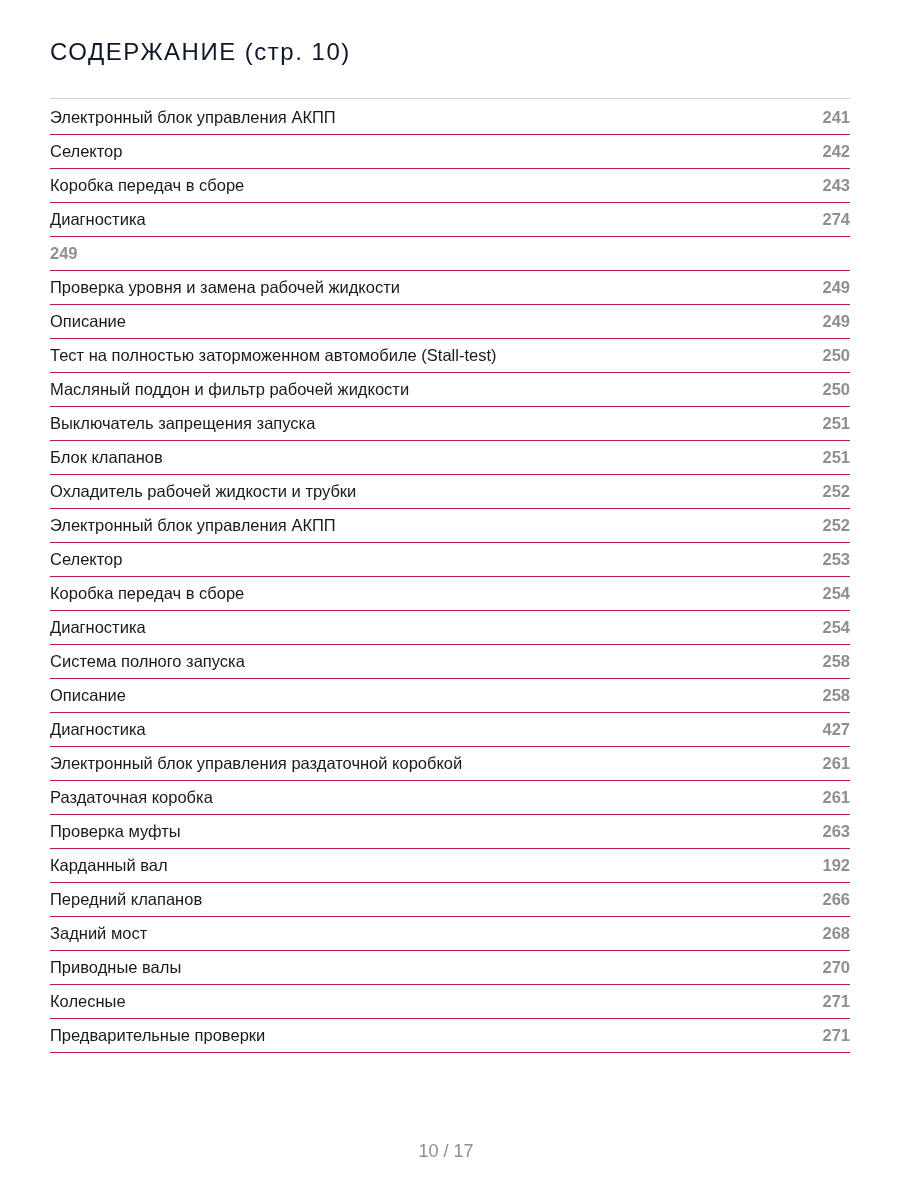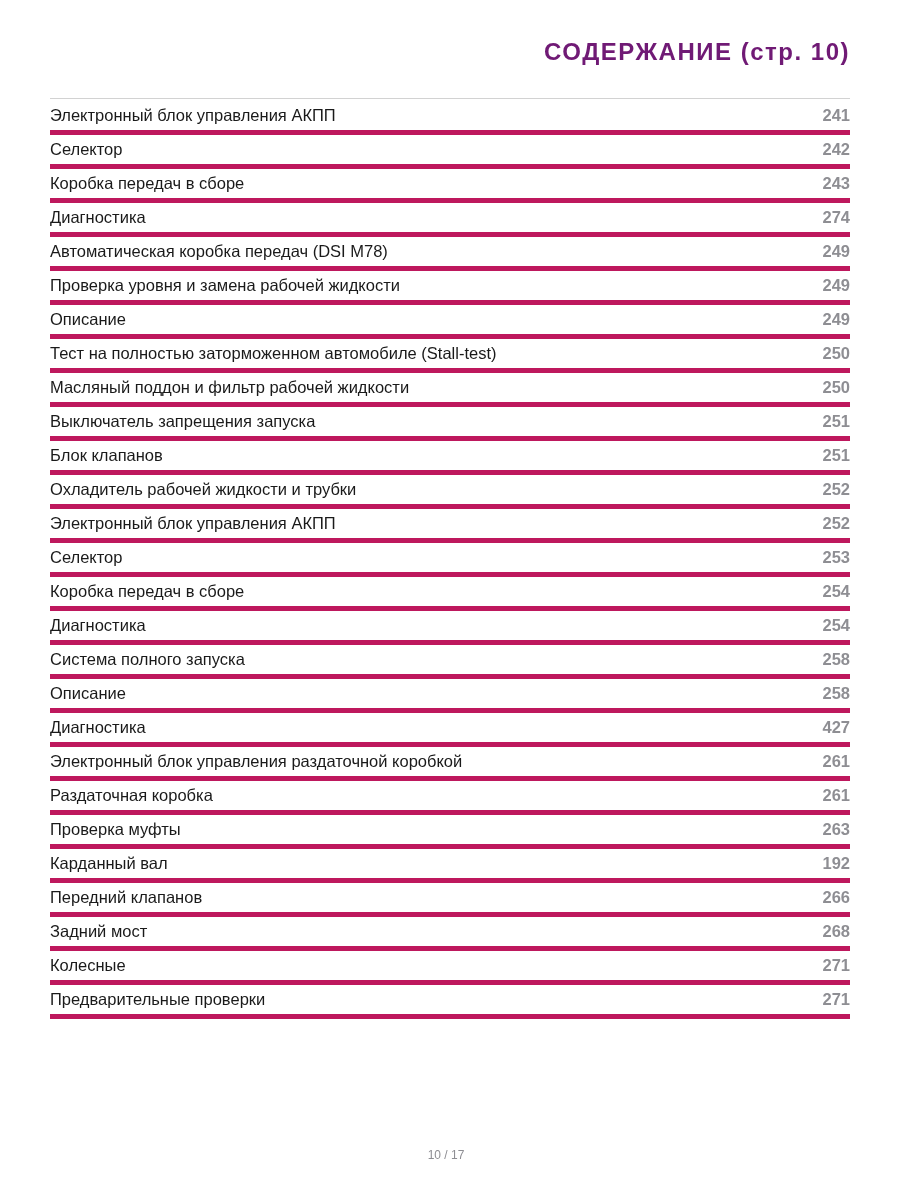"СОДЕРЖАНИЕ (стр. 10)" .title { color: #701a75 -> #0f172a; font-weight: bold -> normal; text-align: right -> left }
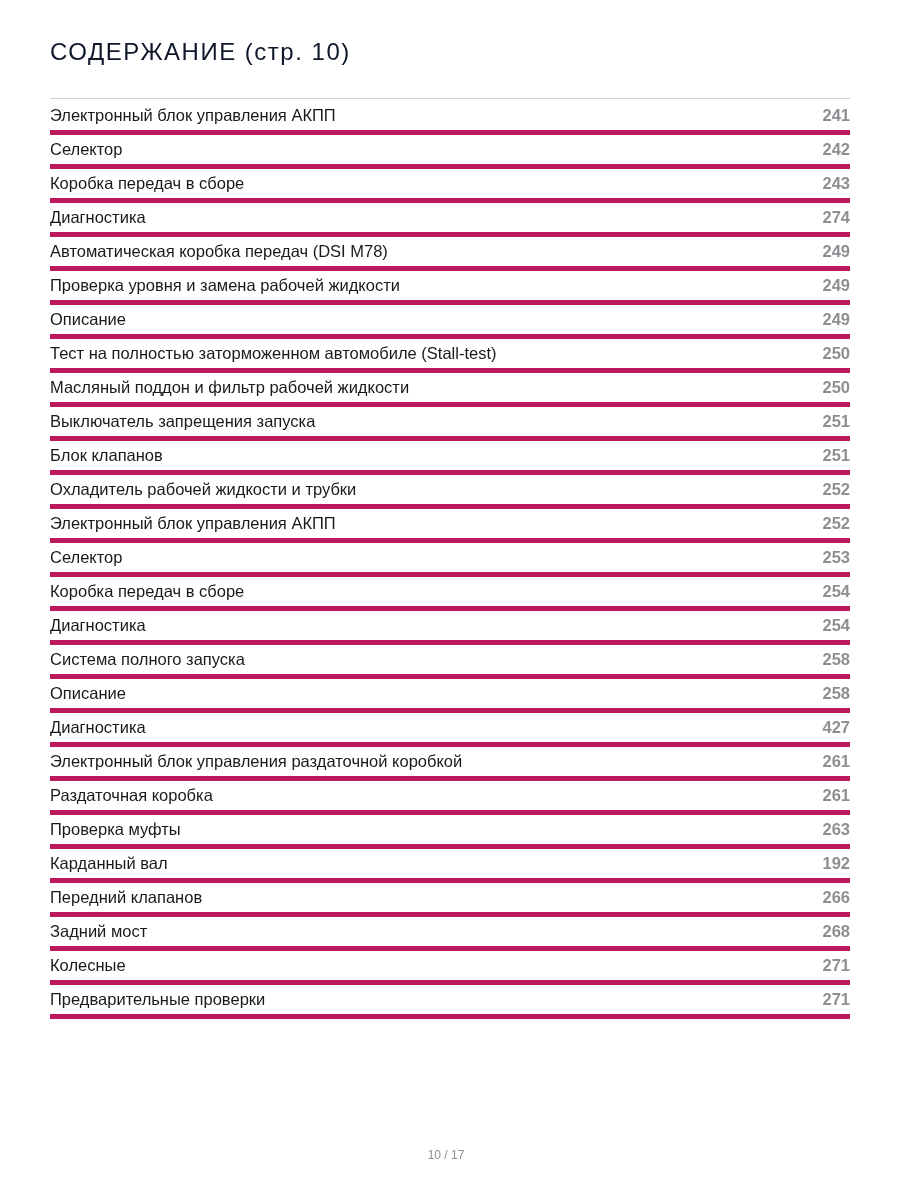"Электронный блок управления АКПП" .toc-row { border-bottom: 5px solid #be185d -> 1px solid #be185d }
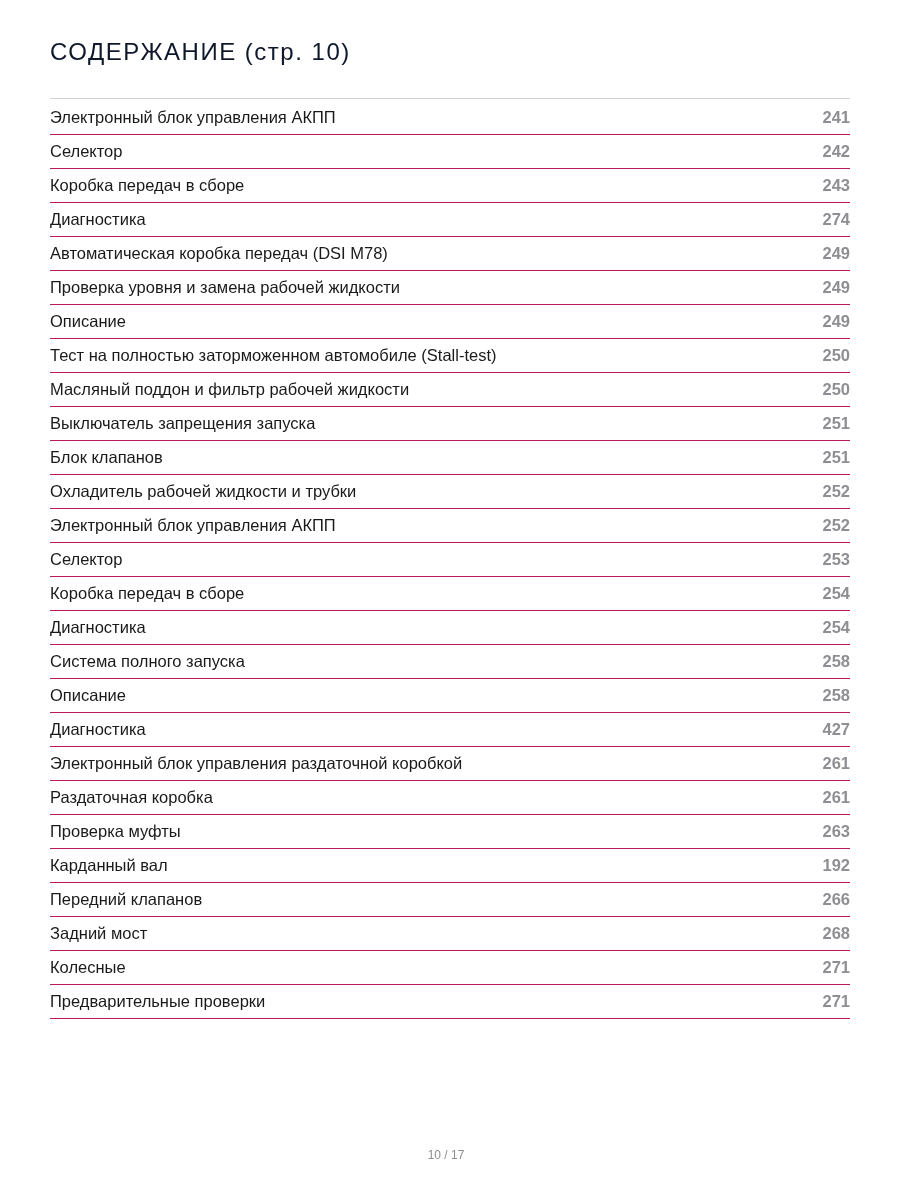"Автоматическая коробка передач (DSI M78)" span.toc-label { html: <span>Автоматическая коробка передач (DSI M78)</span> -> none }
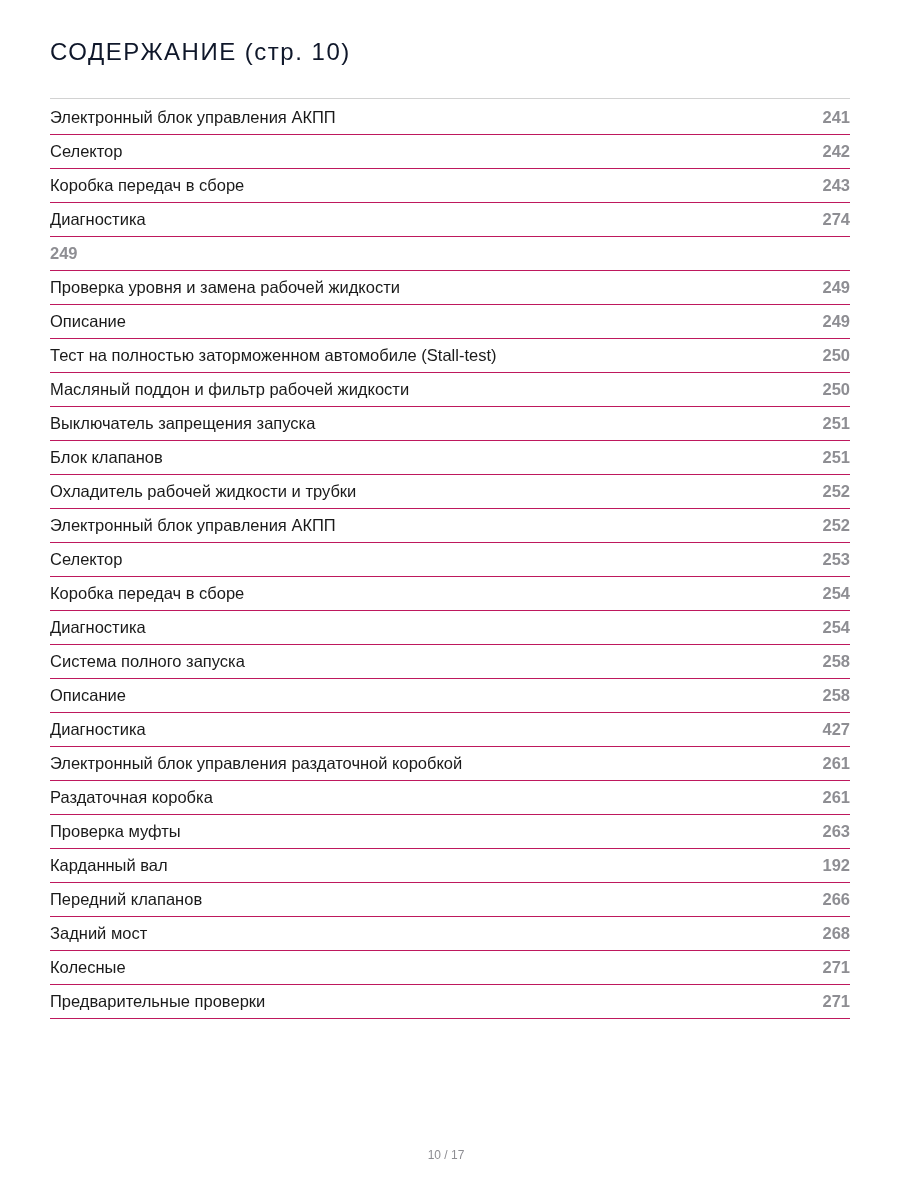"Приводные валы" div.toc-row { html: none -> <div> <span>Приводные валы</span> <span>270</span> </div> }
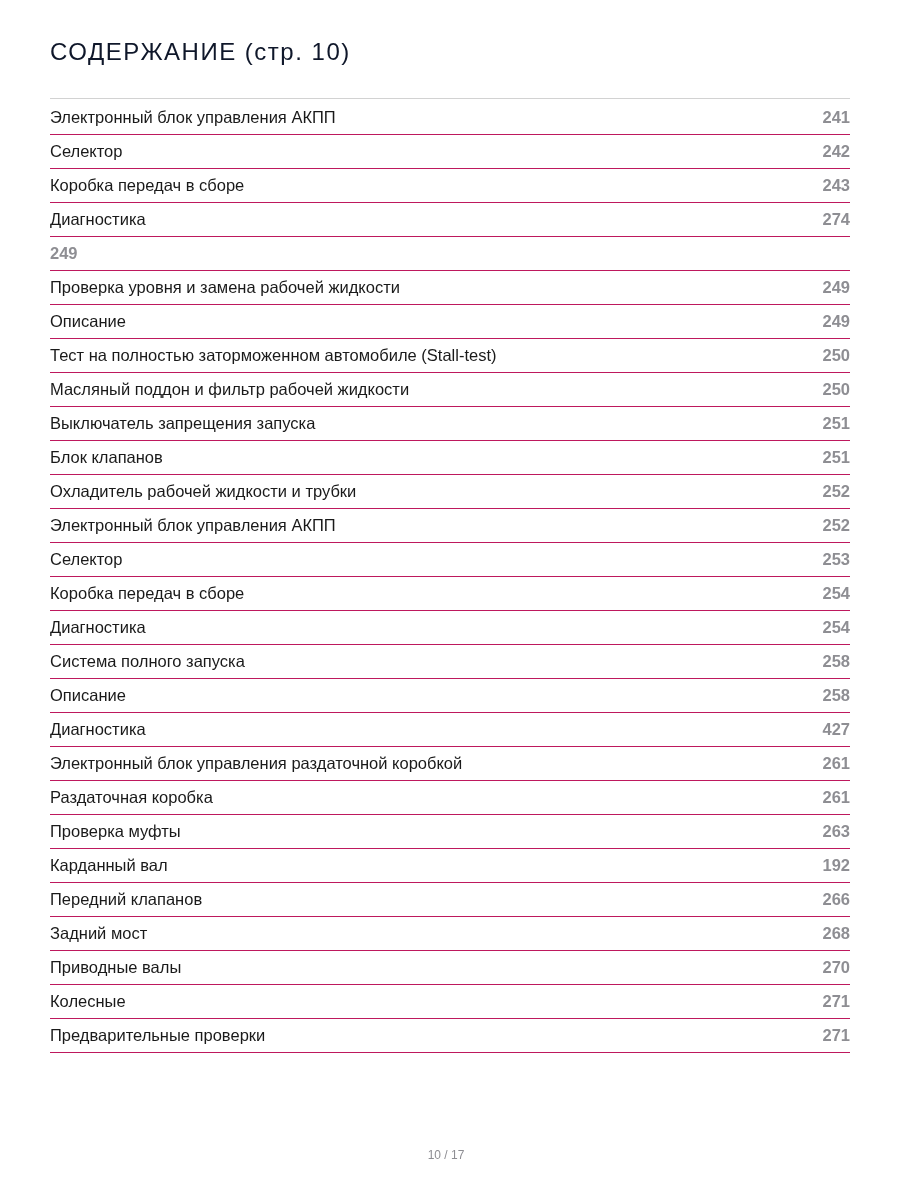"10 / 17" .footer { font-size: 12px -> 18px }
